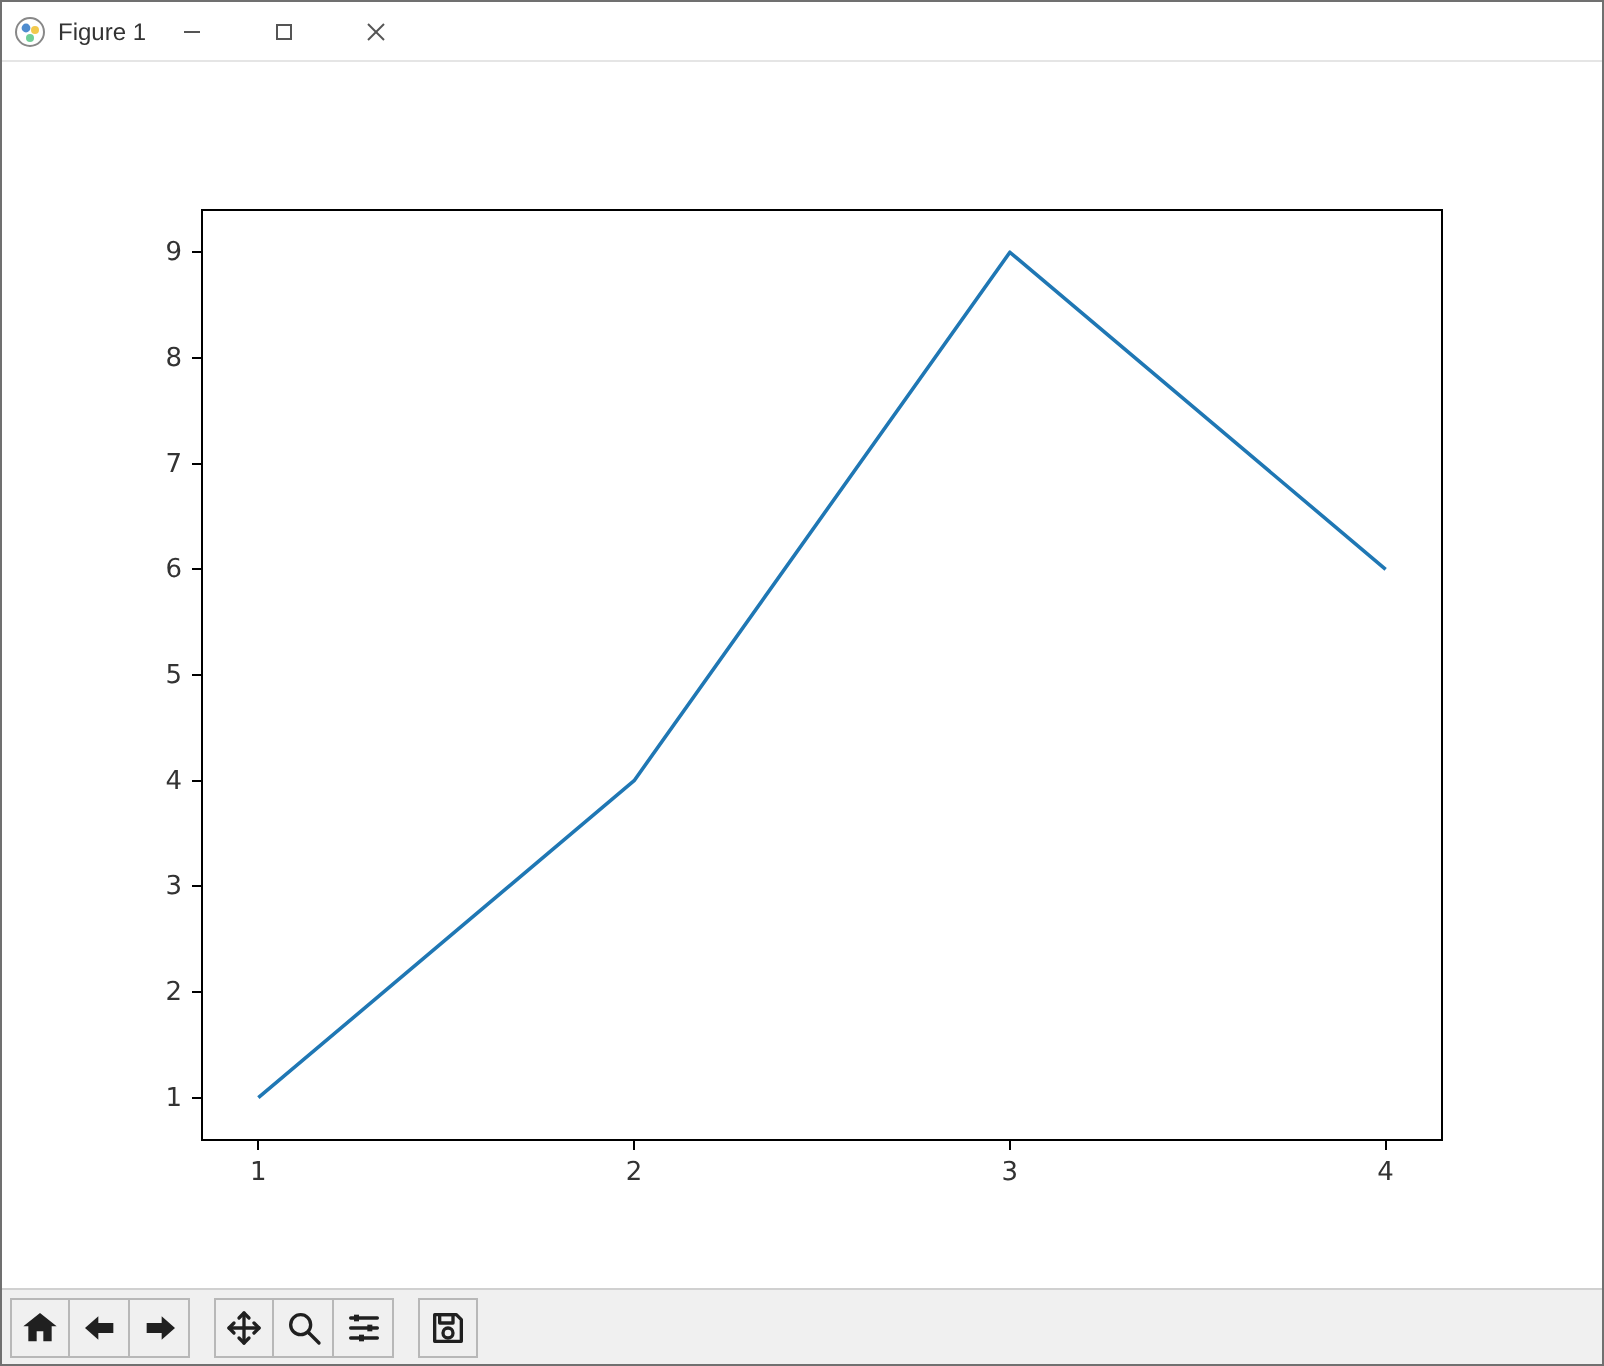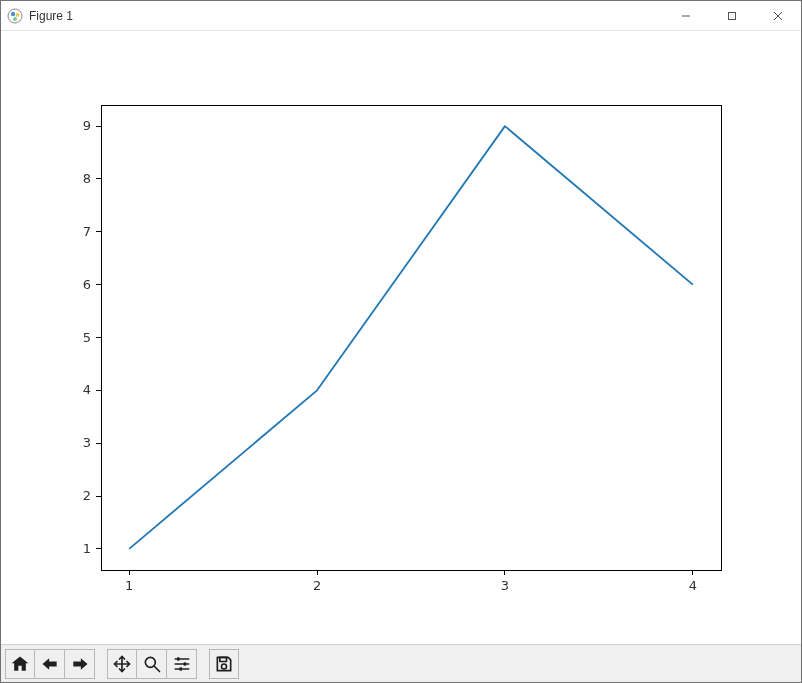"Figure 1" .titlebar { justify-content: space-between -> none }
